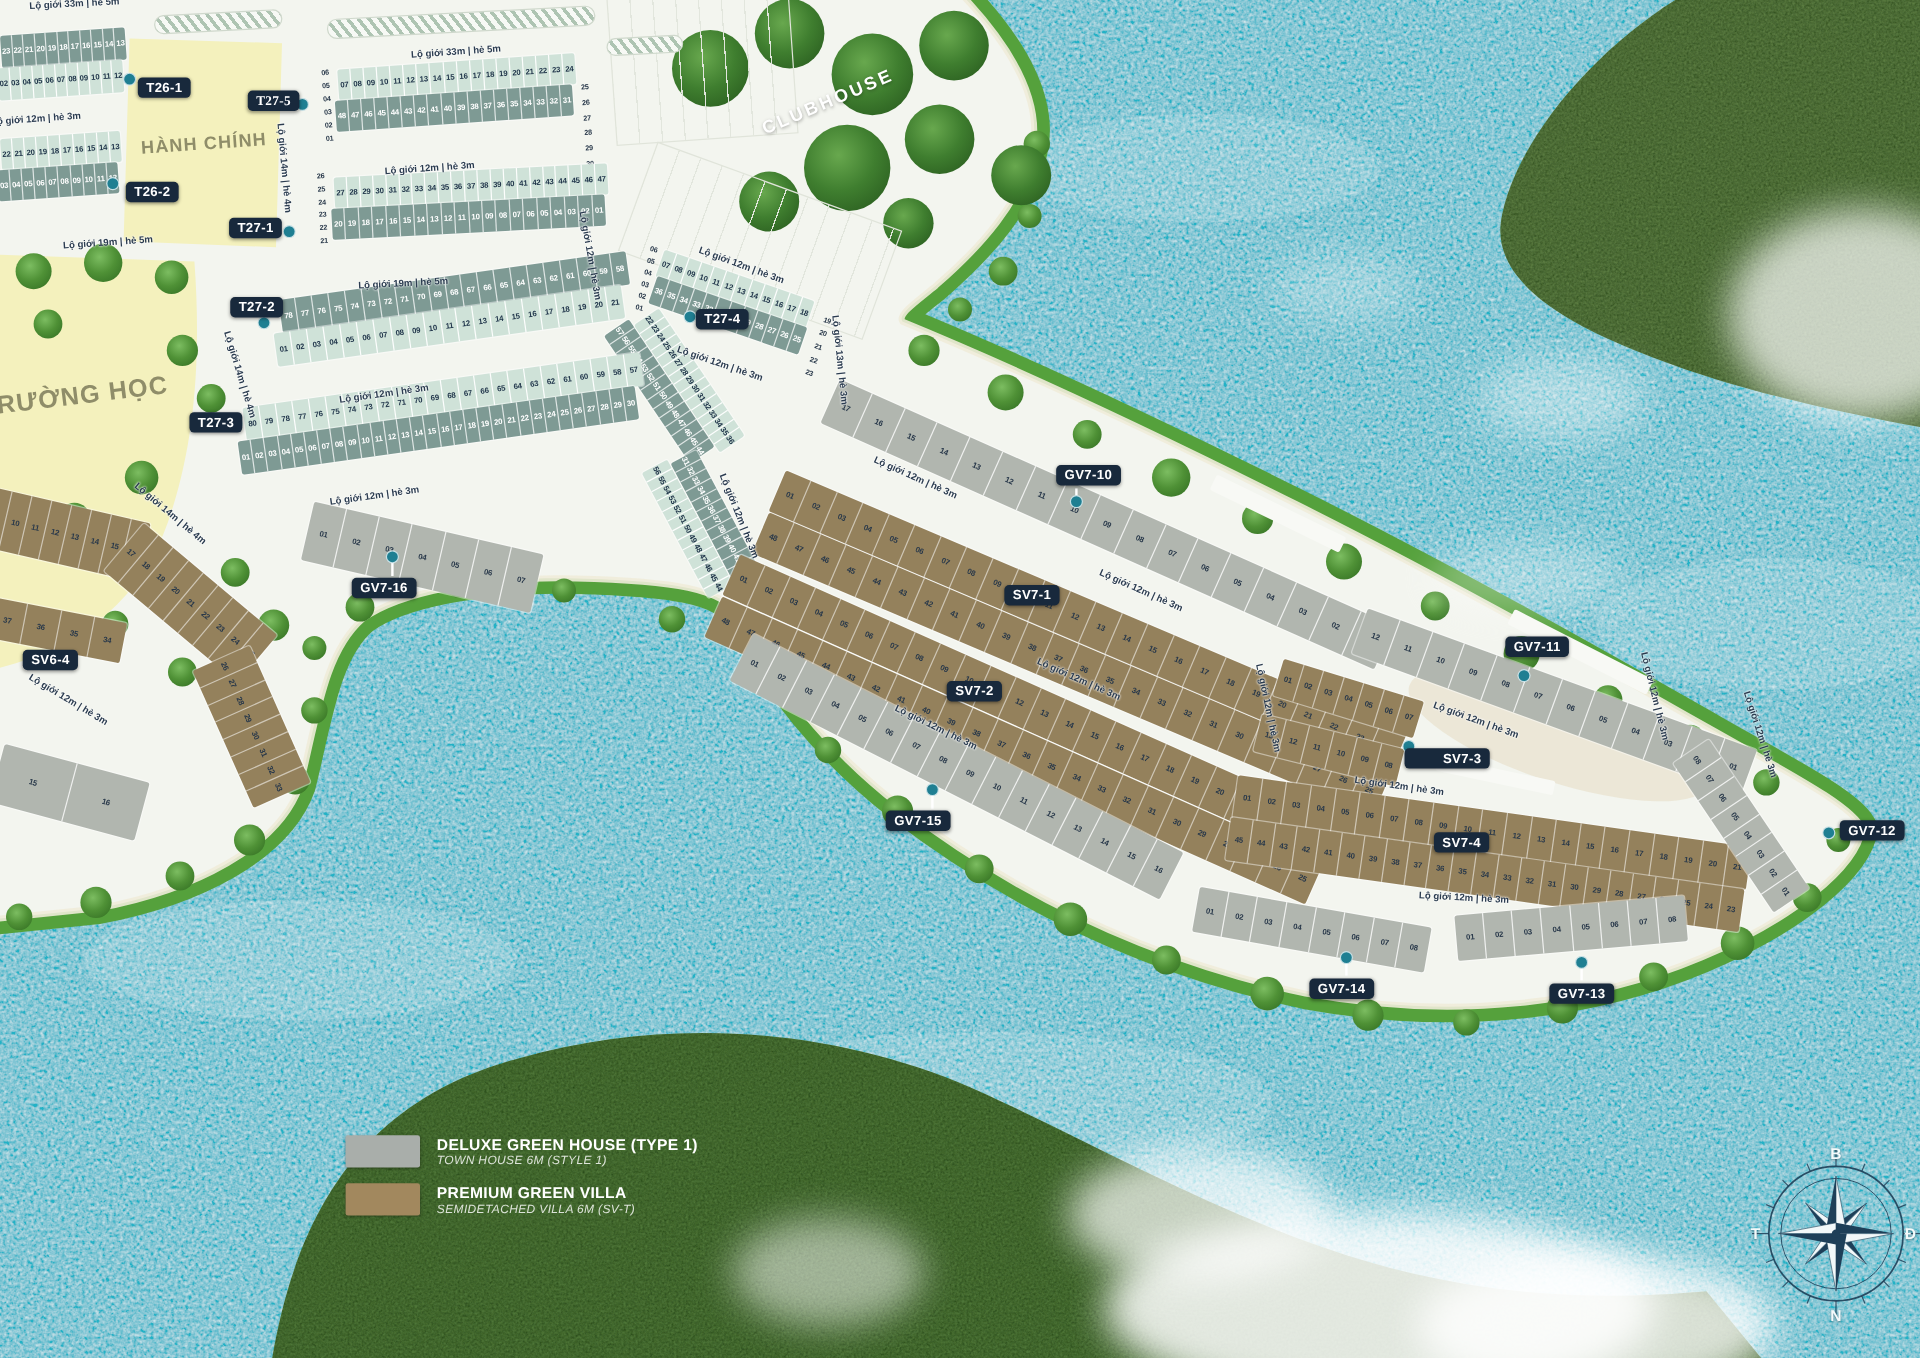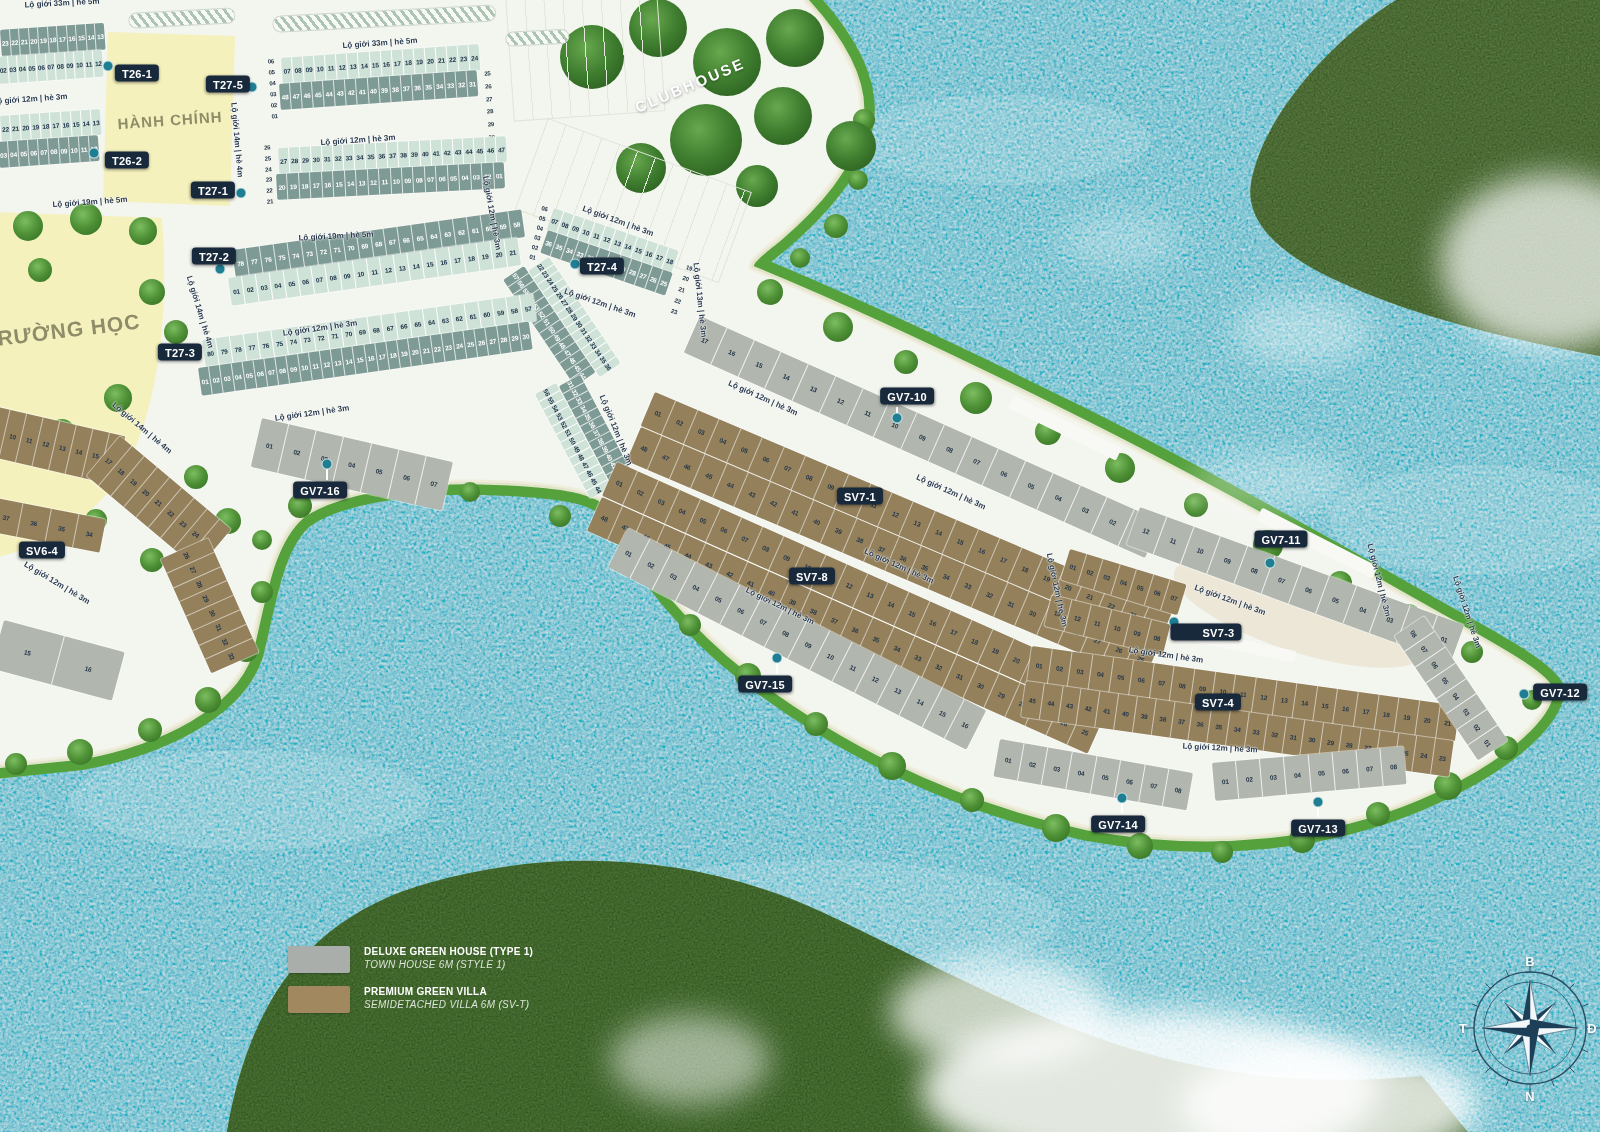"T27-5" div.badge { font-family: none -> Liberation Serif, serif }
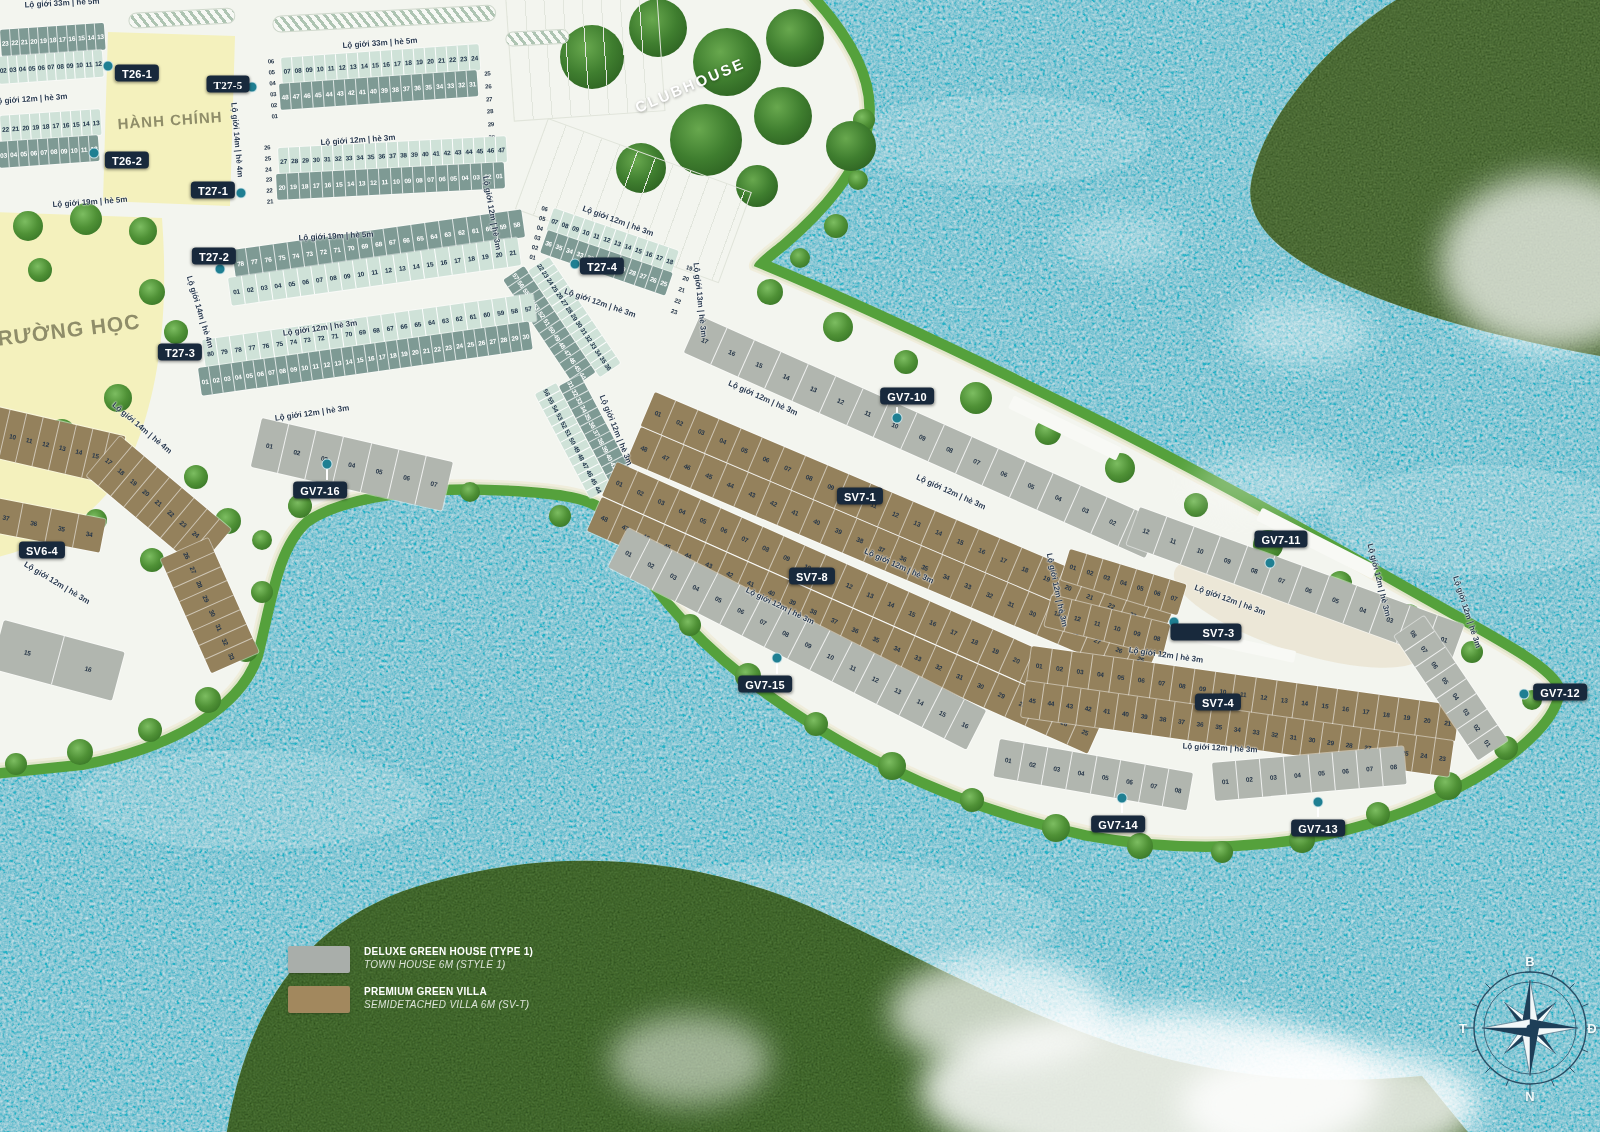"SV7-8" div.badge { text: SV7-8 -> SV7-2 }
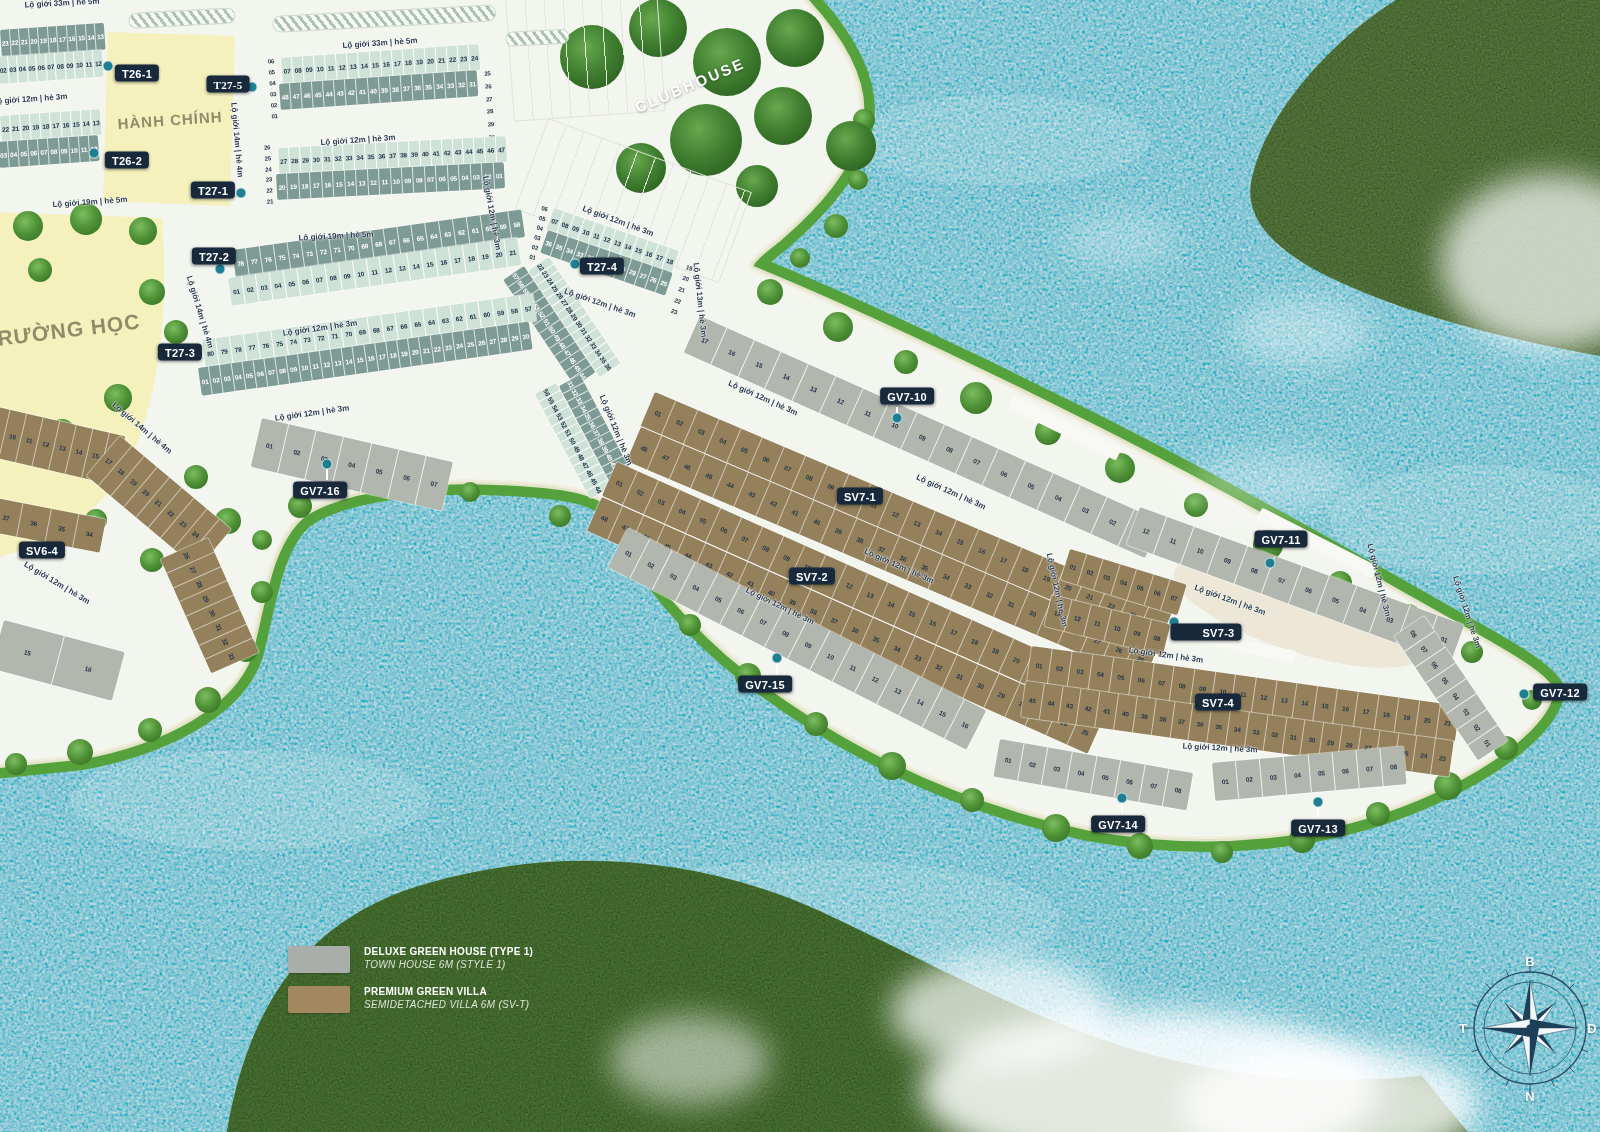"DELUXE GREEN HOUSE (TYPE 1)" .legend-tt { font-size: 10px -> 13px }
